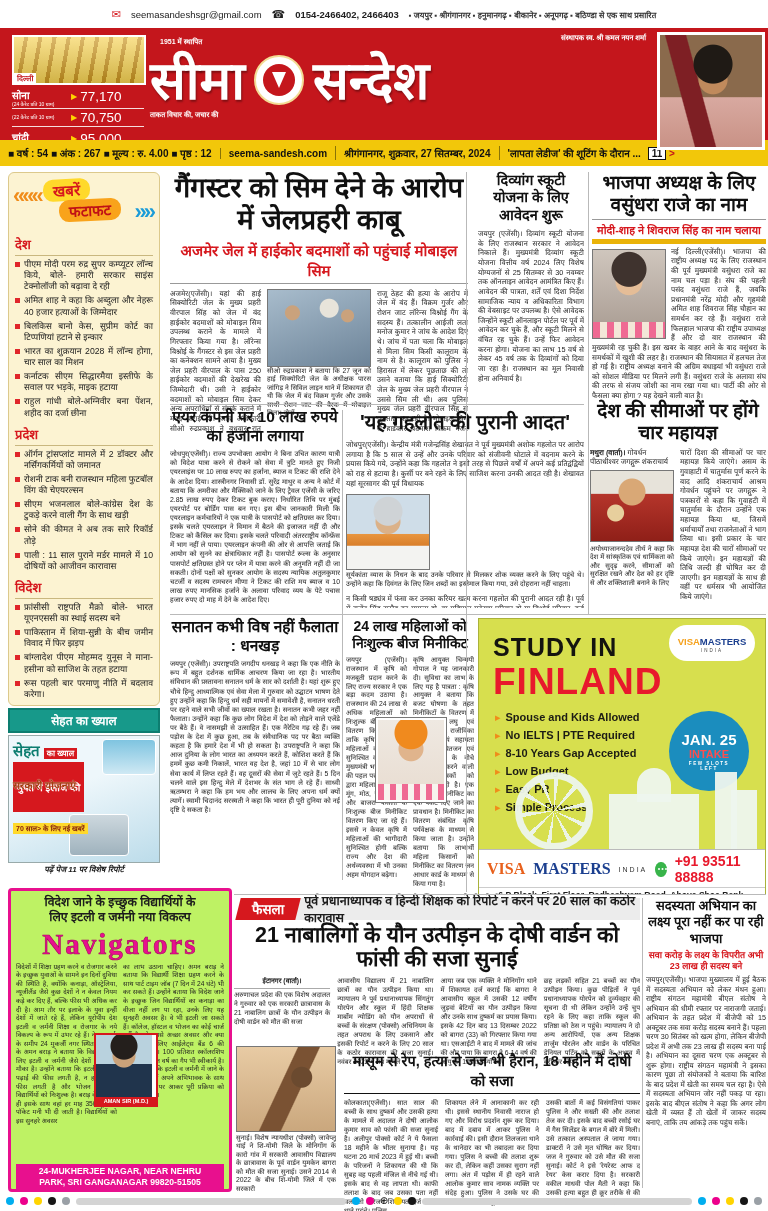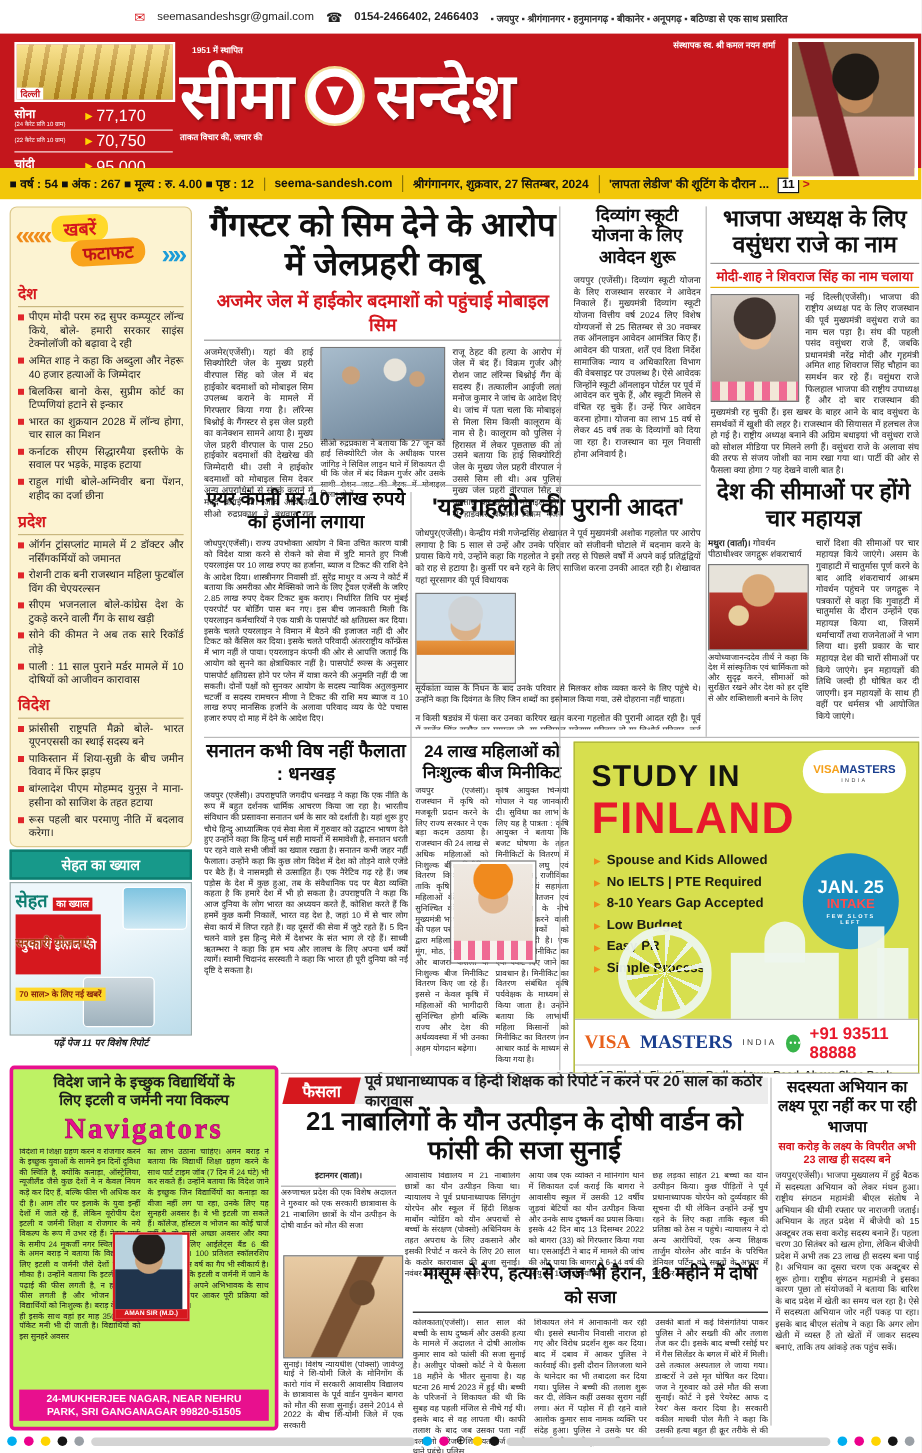"मोदी-शाह ने शिवराज सिंह का" .bjp .red-sub { border-bottom: 1px solid #eab308 -> 5px solid #eab308 }
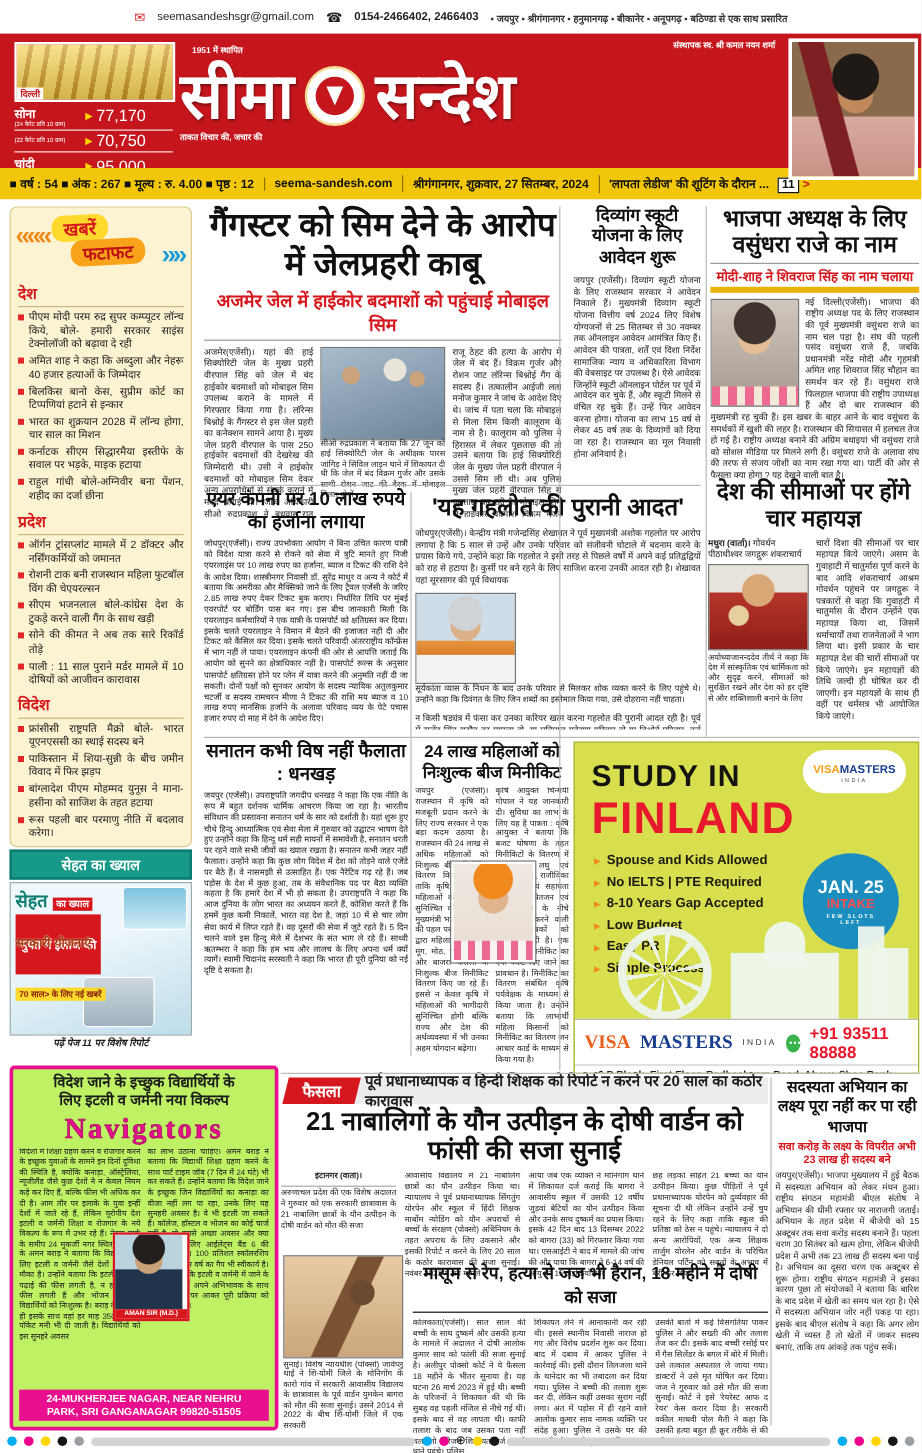"Navigators" .navbrand { font-size: 24px -> 29px }
